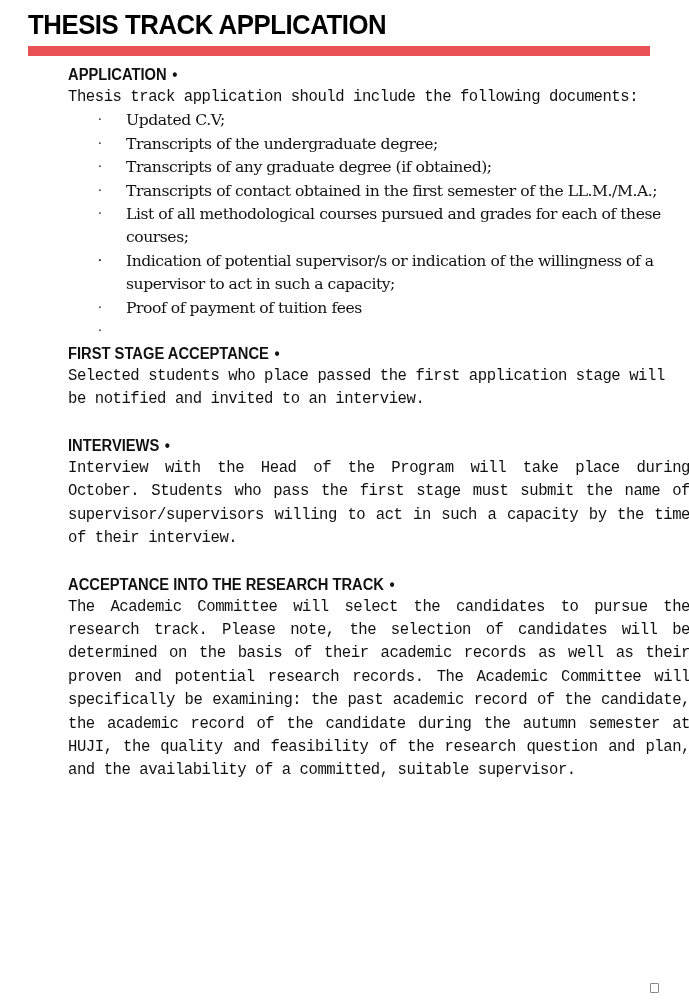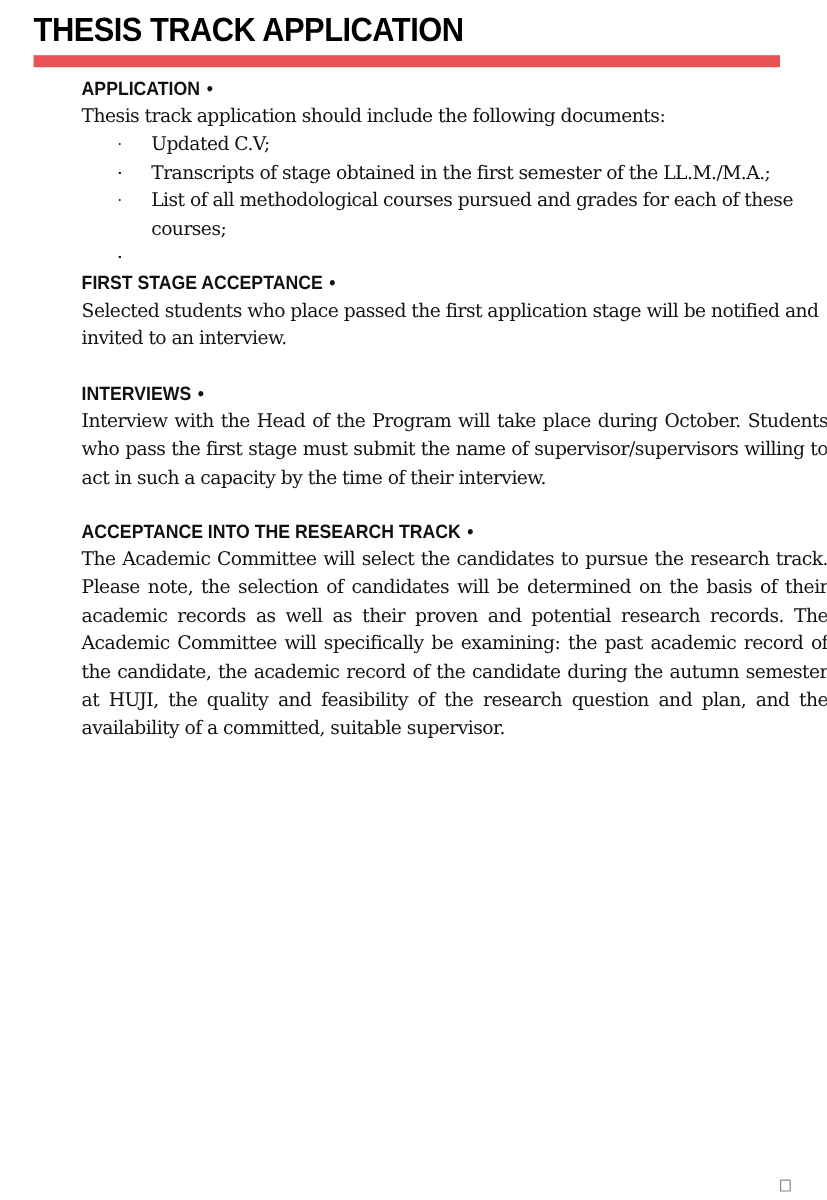"Thesis track application should include" p { font-family: none -> Liberation Mono, monospace }
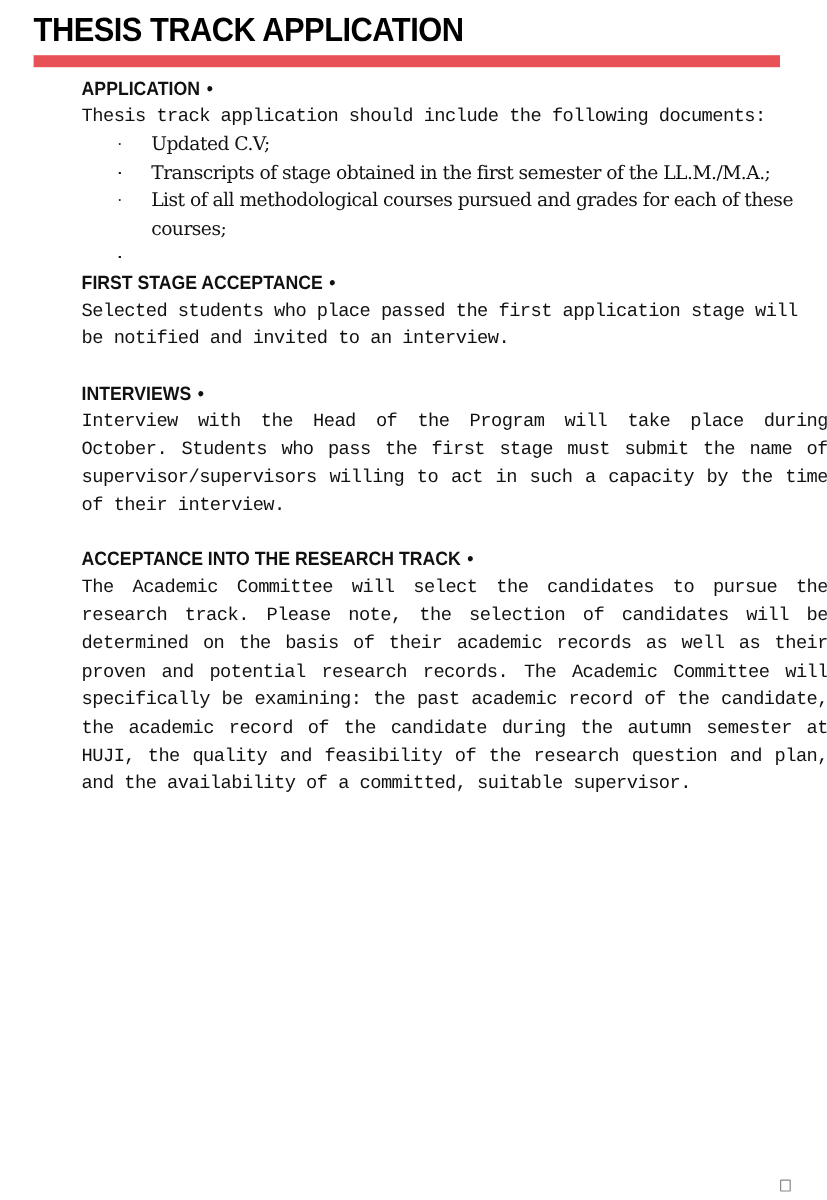"Transcripts of the undergraduate degree;" span { html: none -> <span>Transcripts of the undergraduate degree;</span> }
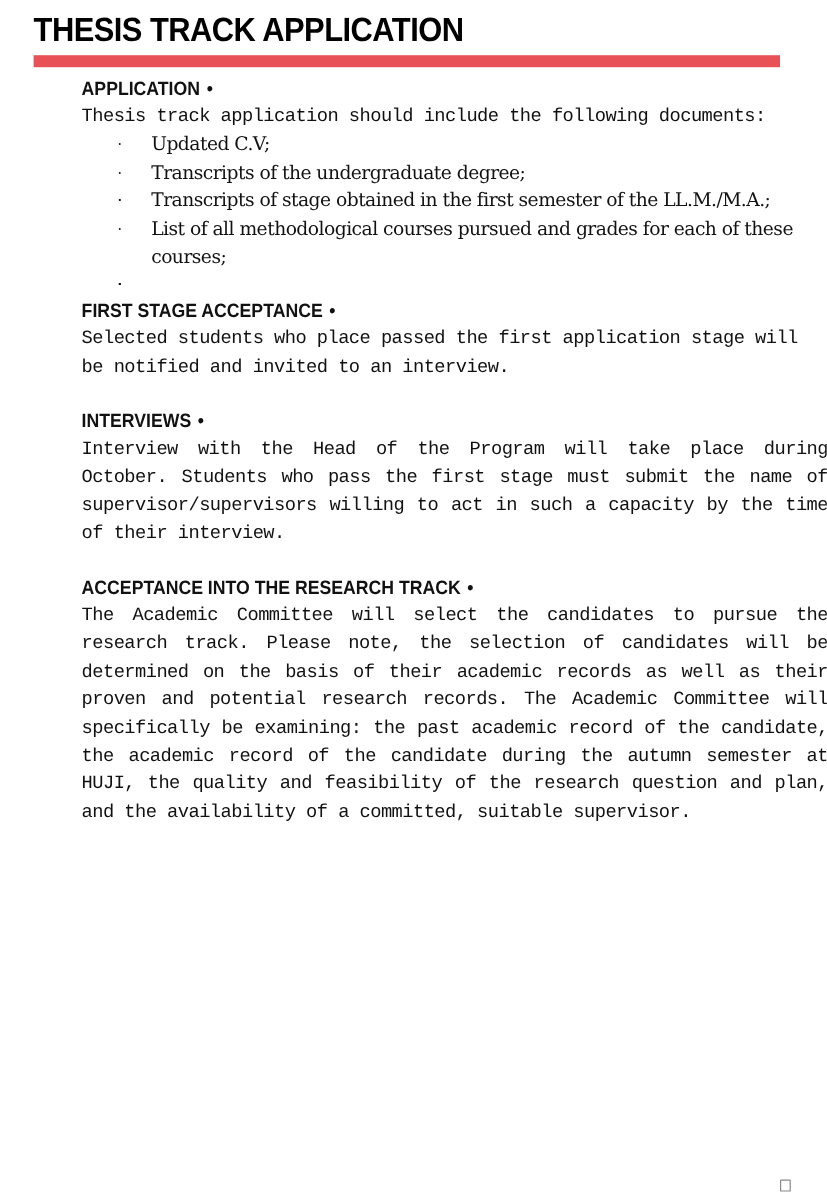"Transcripts of any graduate degree" span { html: none -> <span>Transcripts of any graduate degree (if obtained);</span> }
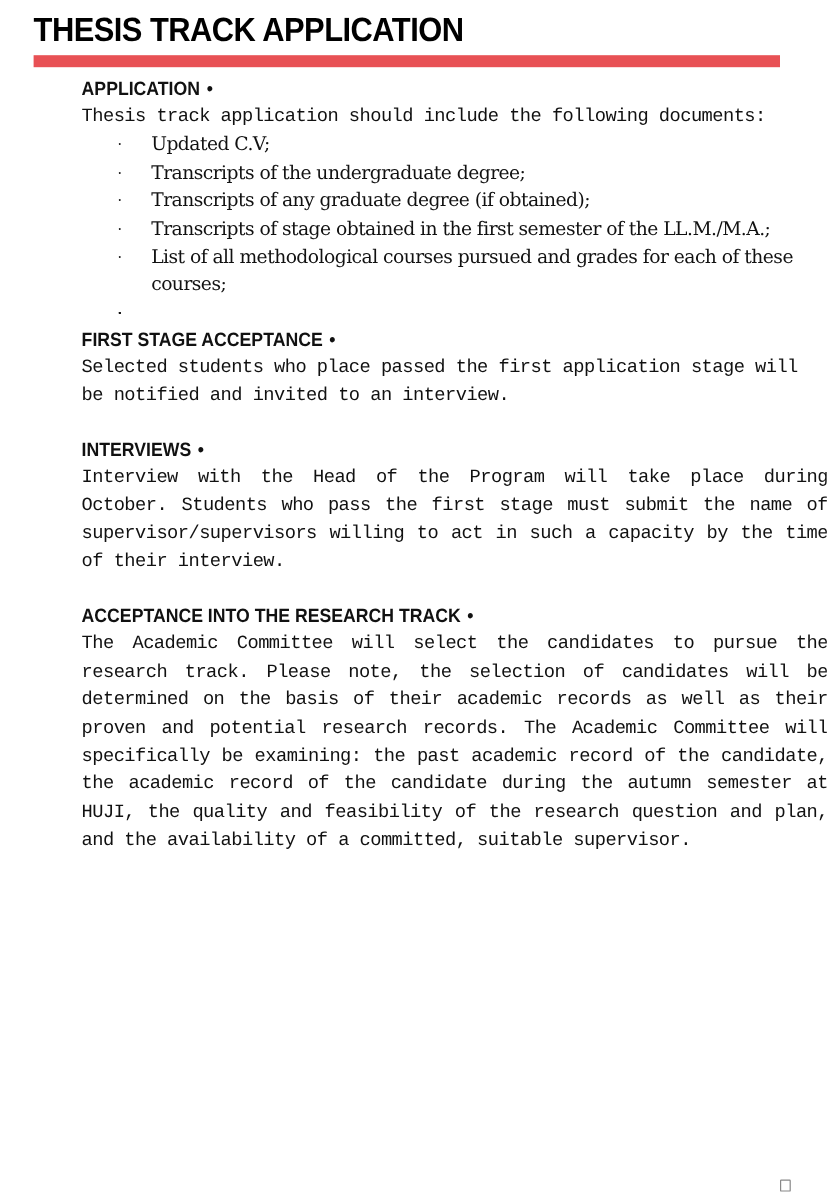"Transcripts of stage obtained in" span { text: stage -> contact }
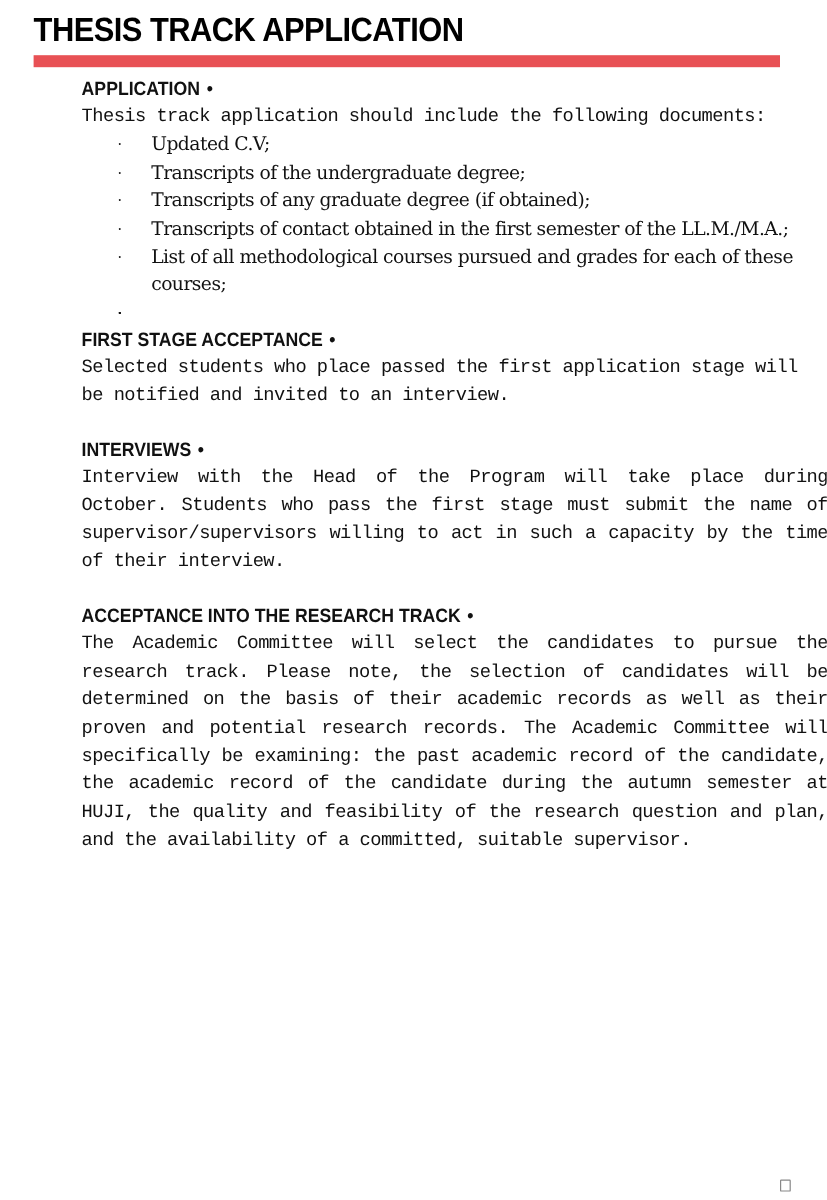"Indication of potential supervisor/s or" span { html: none -> <span>Indication of potential supervisor/s or indication of the willingness of a supervisor to act in such a capacity;</span> }
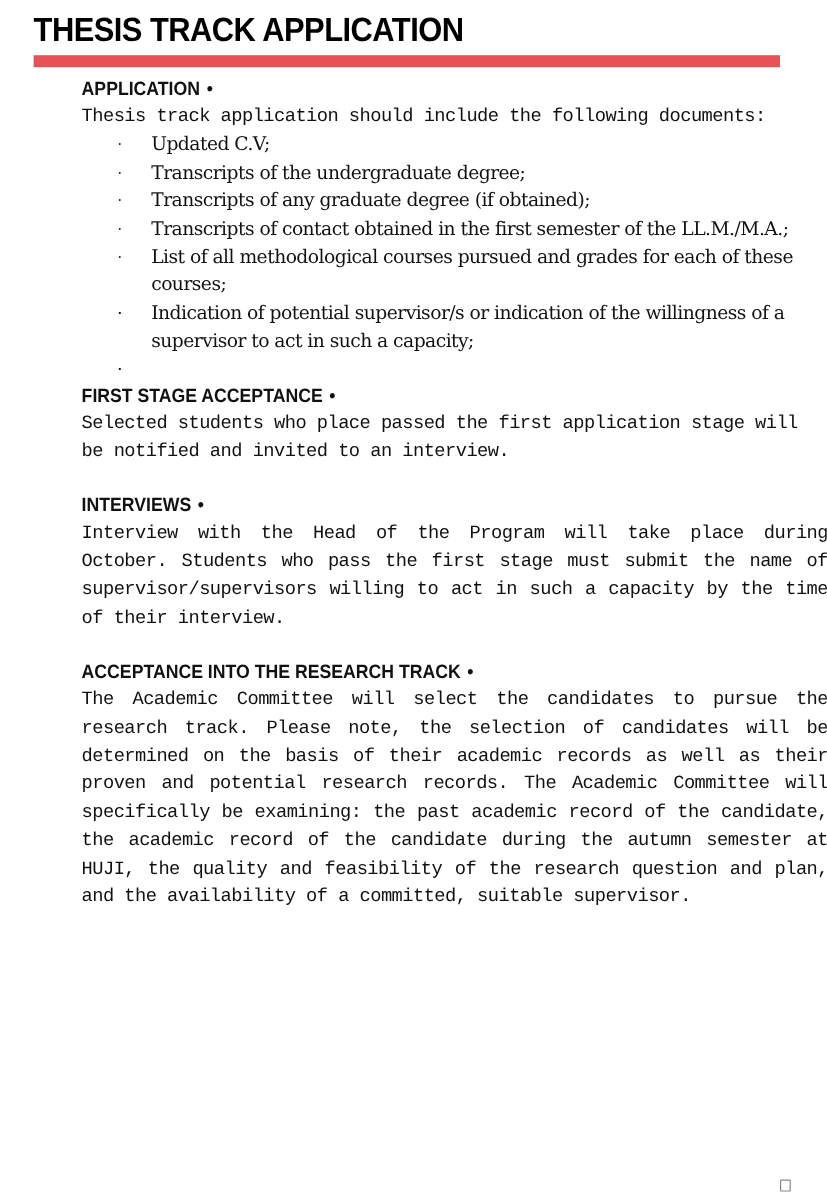"Proof of payment of tuition" span { html: none -> <span>Proof of payment of tuition fees</span> }
